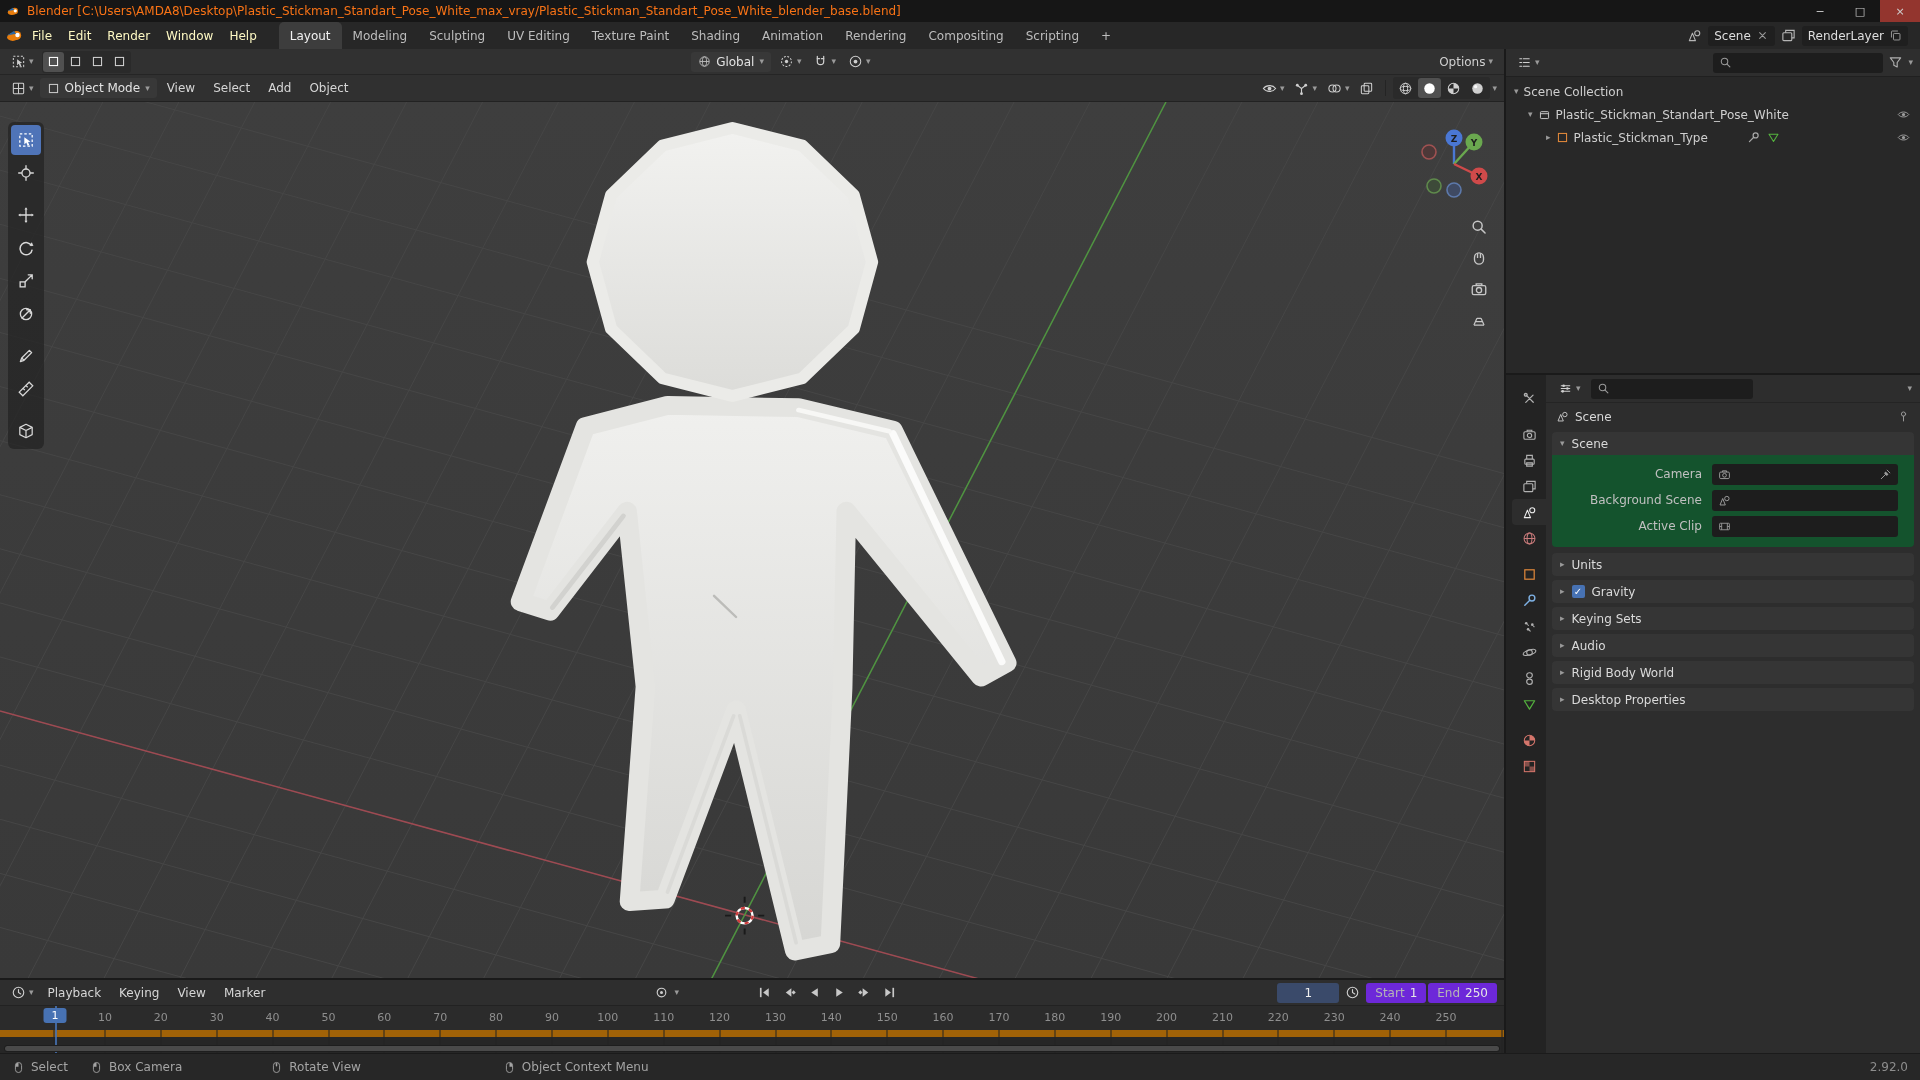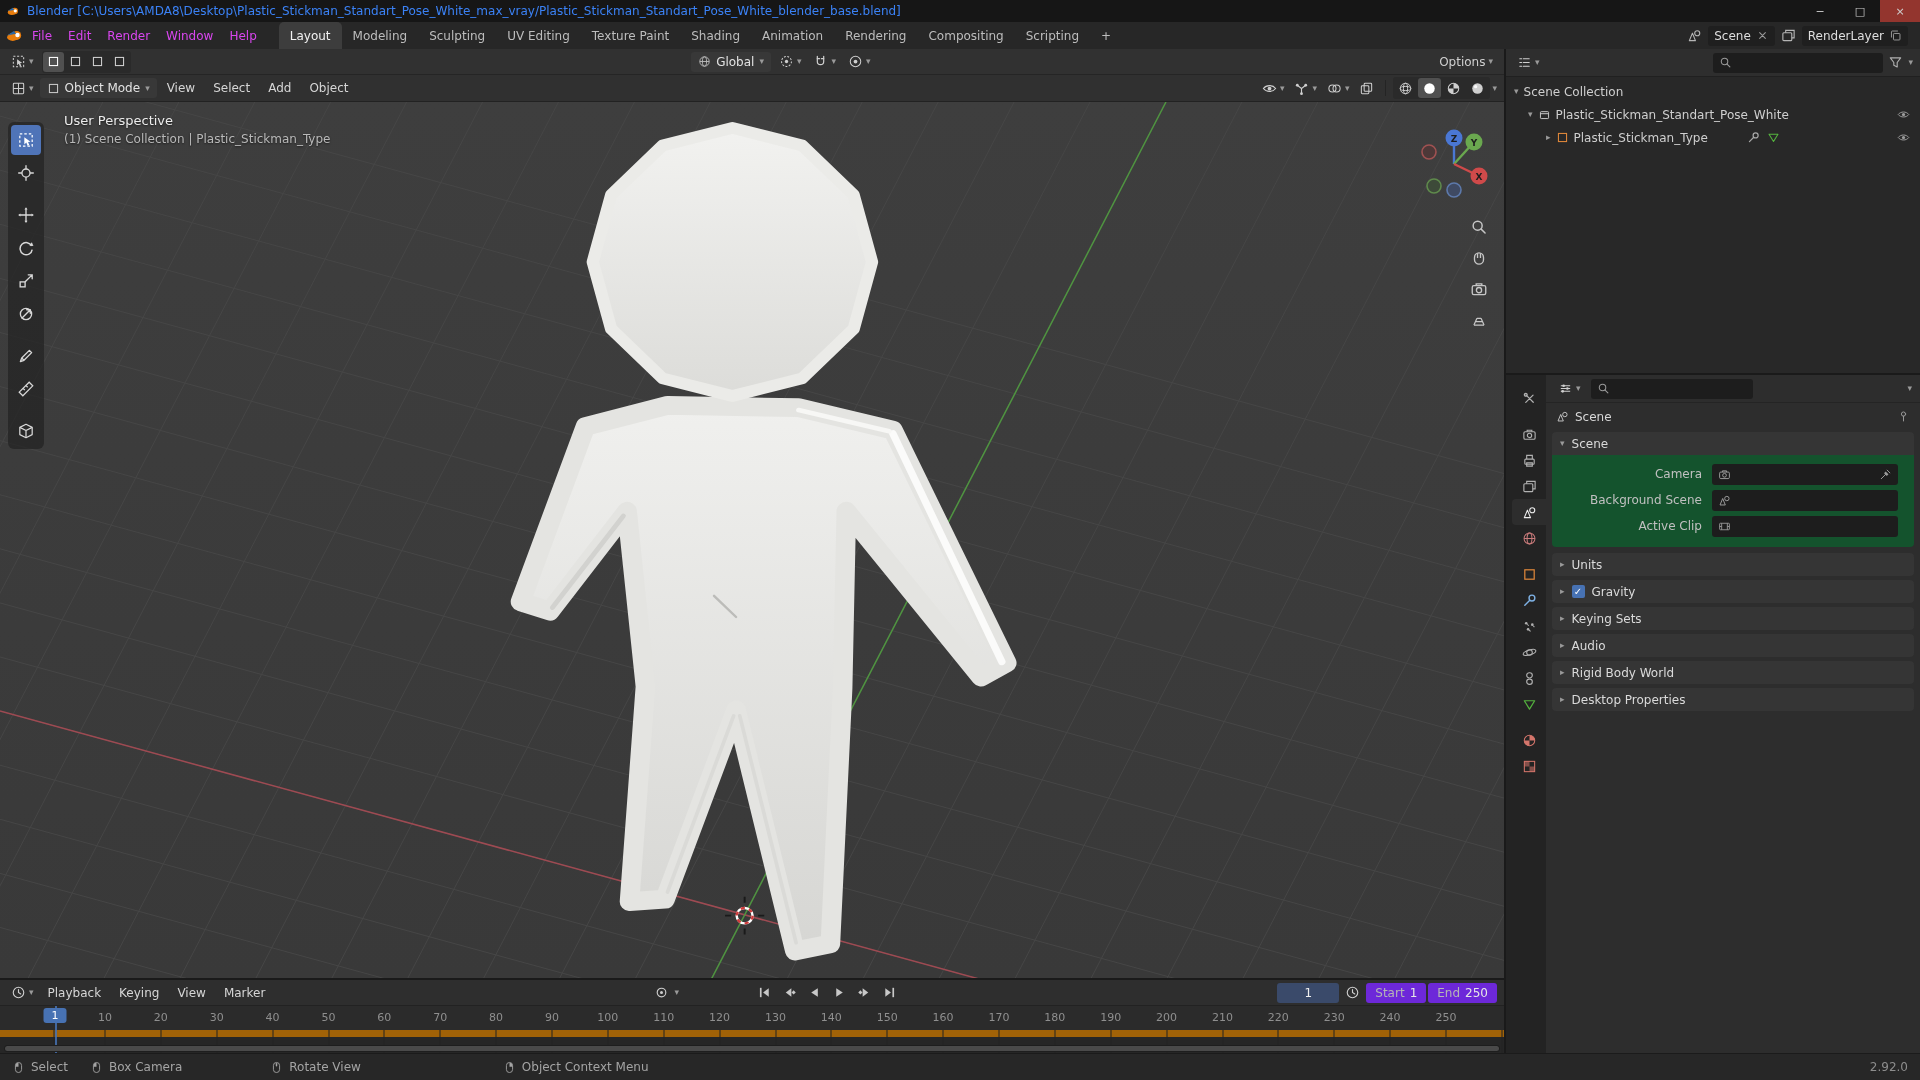"Blender" .tb-title { color: #3b82f6 -> #f97316 }
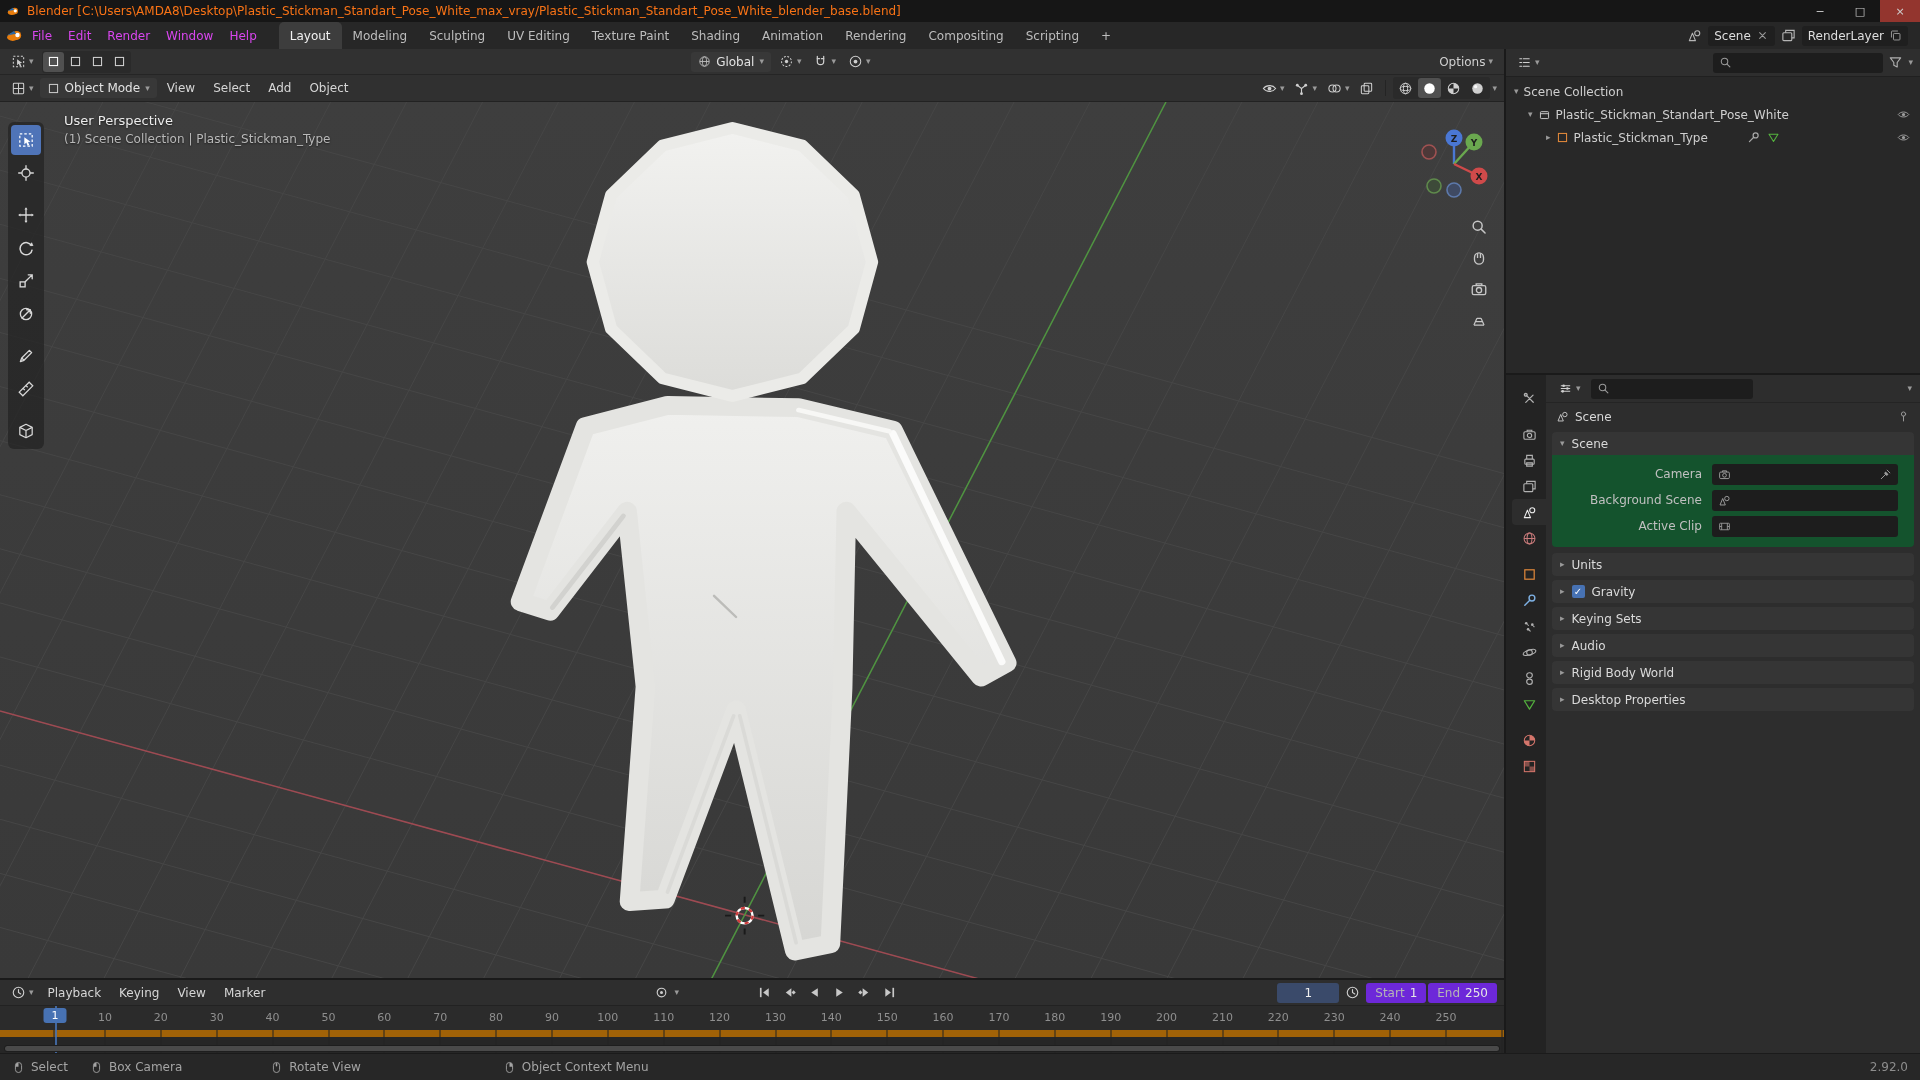"File" .menu { color: #d946ef -> #fef9c3 }
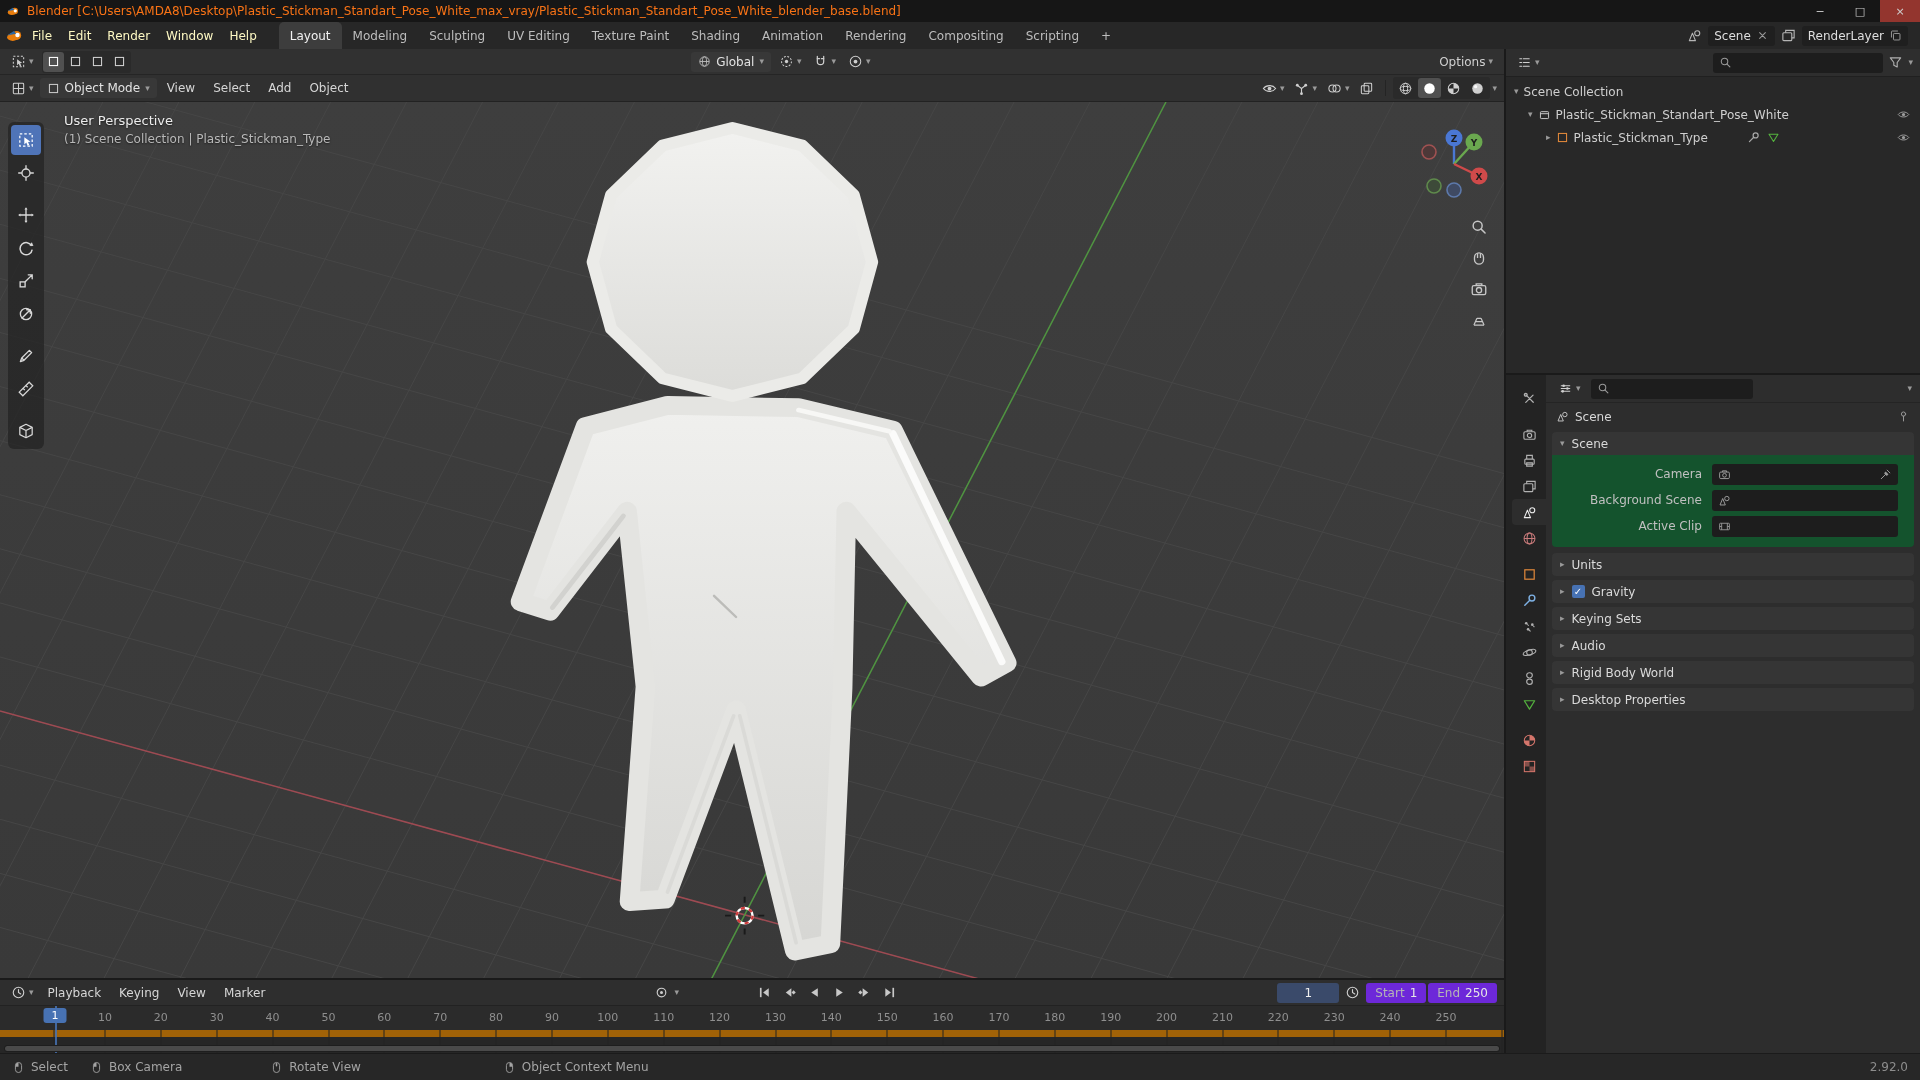"User Perspective" div.vp-overlay { html: <div> <div>User Perspective</div> <div>(1) Scene Collection | Plastic_Stickman_Type</div> </div> -> none }
